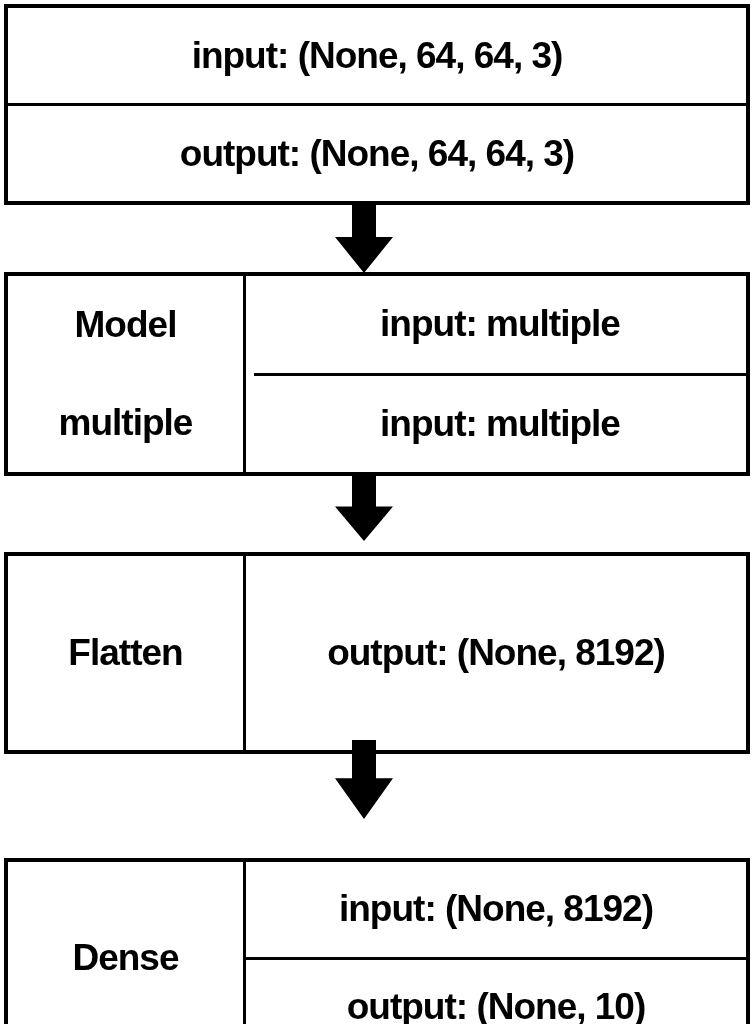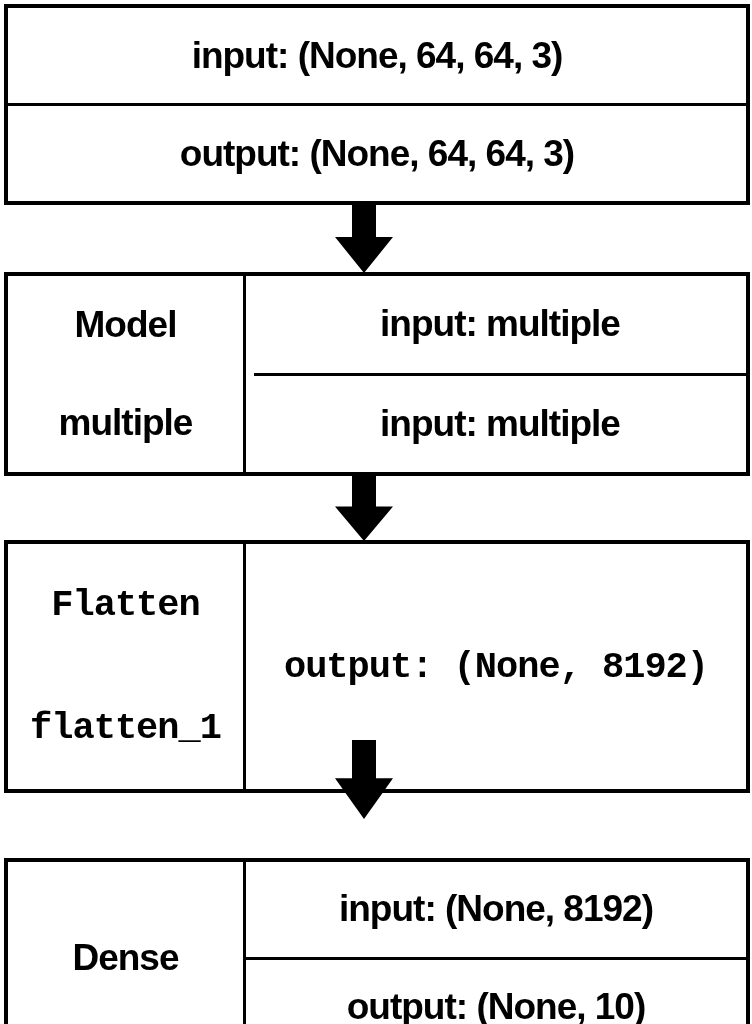"Flatten" div.node { font-family: Liberation Mono, monospace -> none; height: 253px -> 202px; top: 540px -> 552px }
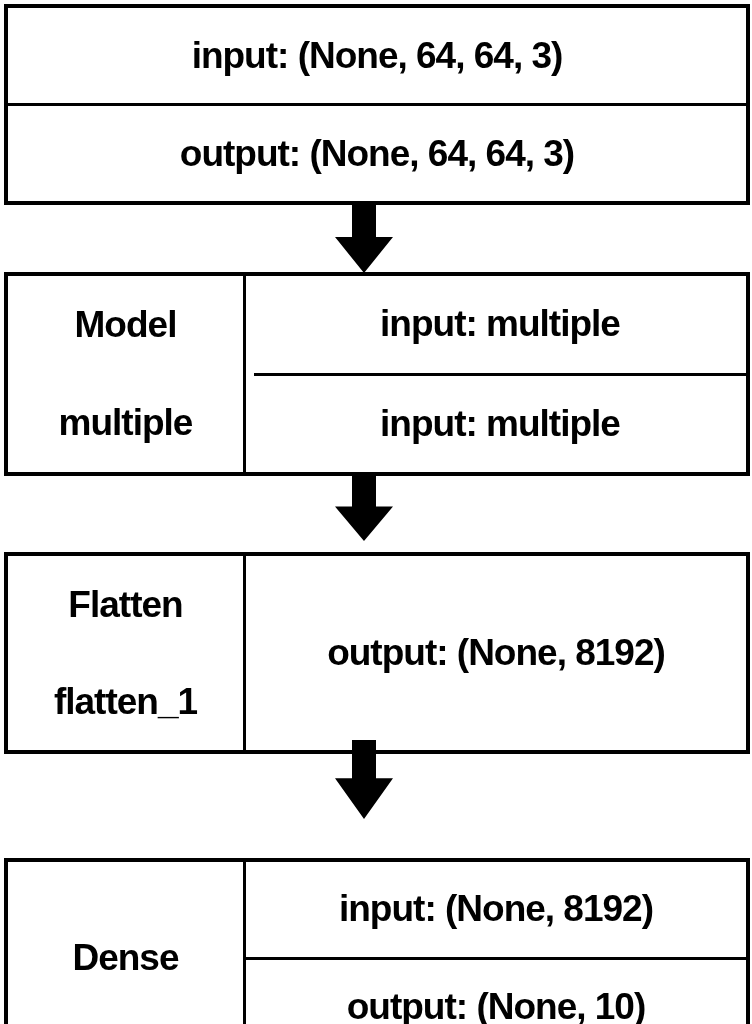"flatten_1" div.line { html: <div>flatten_1</div> -> none }
